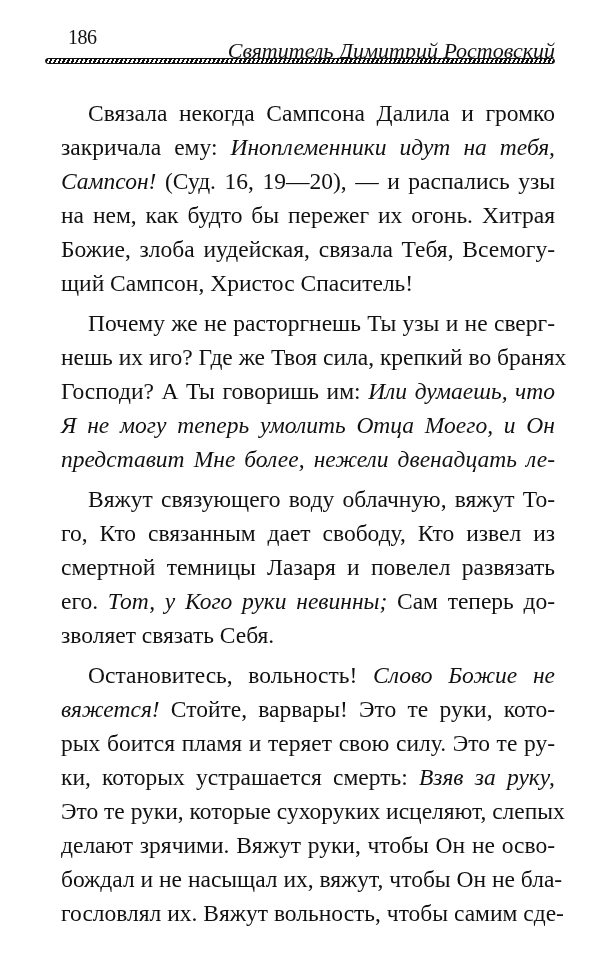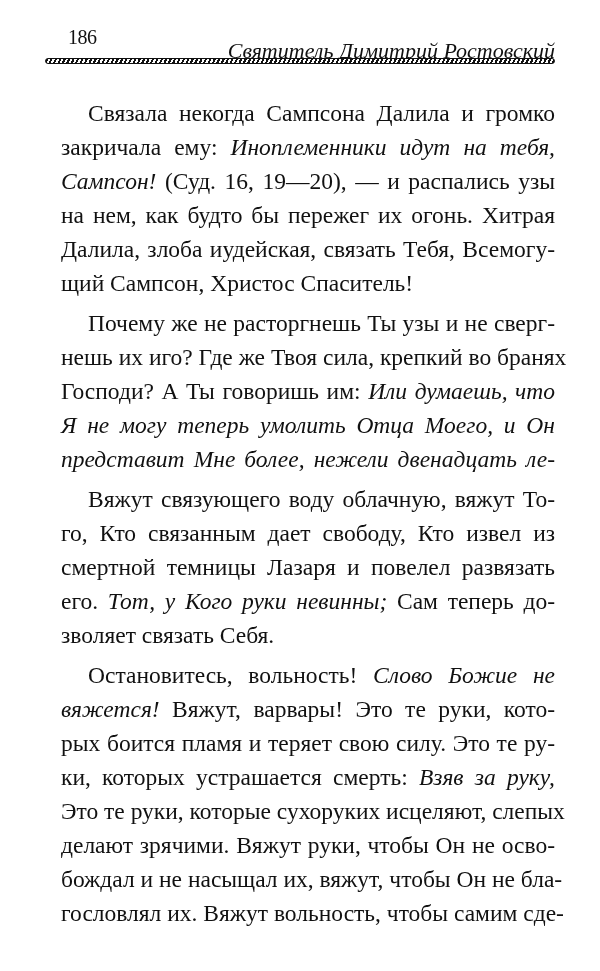"Далила, злоба иудейская, связать Тебя," span { text: Далила, злоба иудейская, связать -> Божие, злоба иудейская, связала }
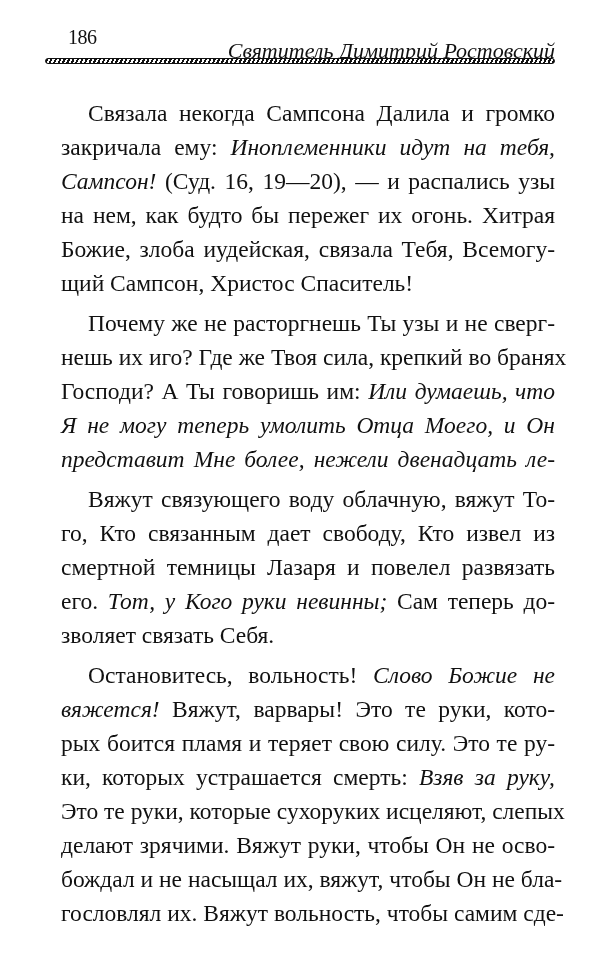"Вяжут, варвары! Это те руки," span { text: Вяжут -> Стойте }
